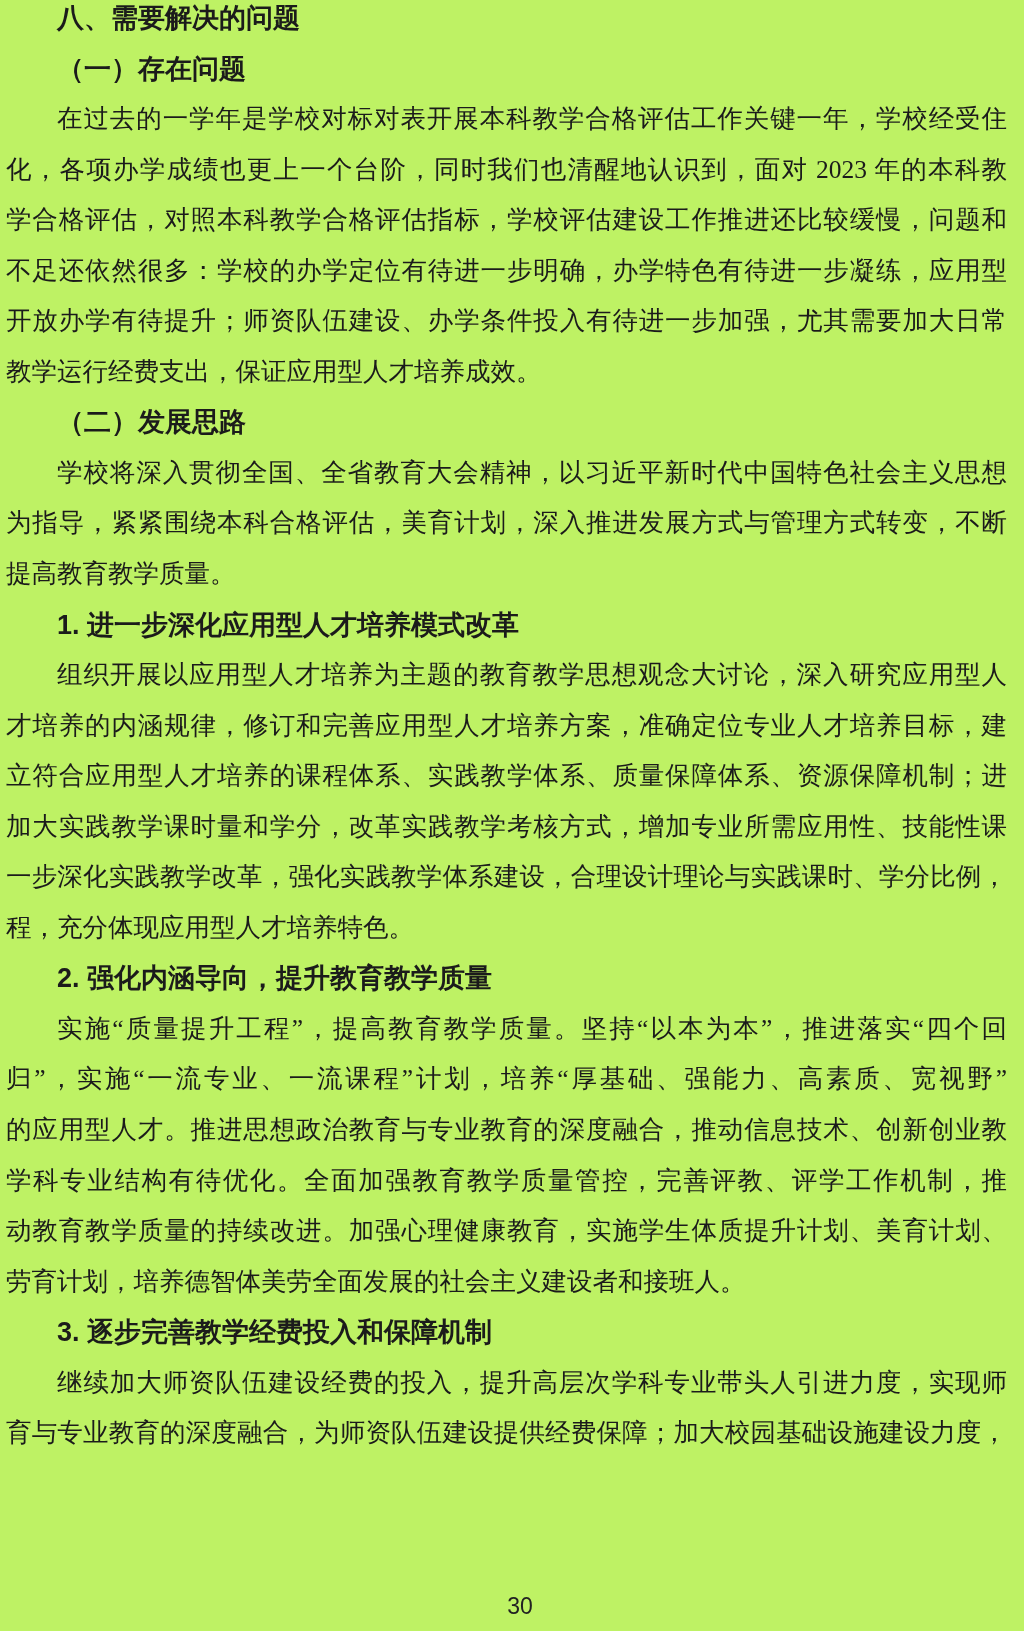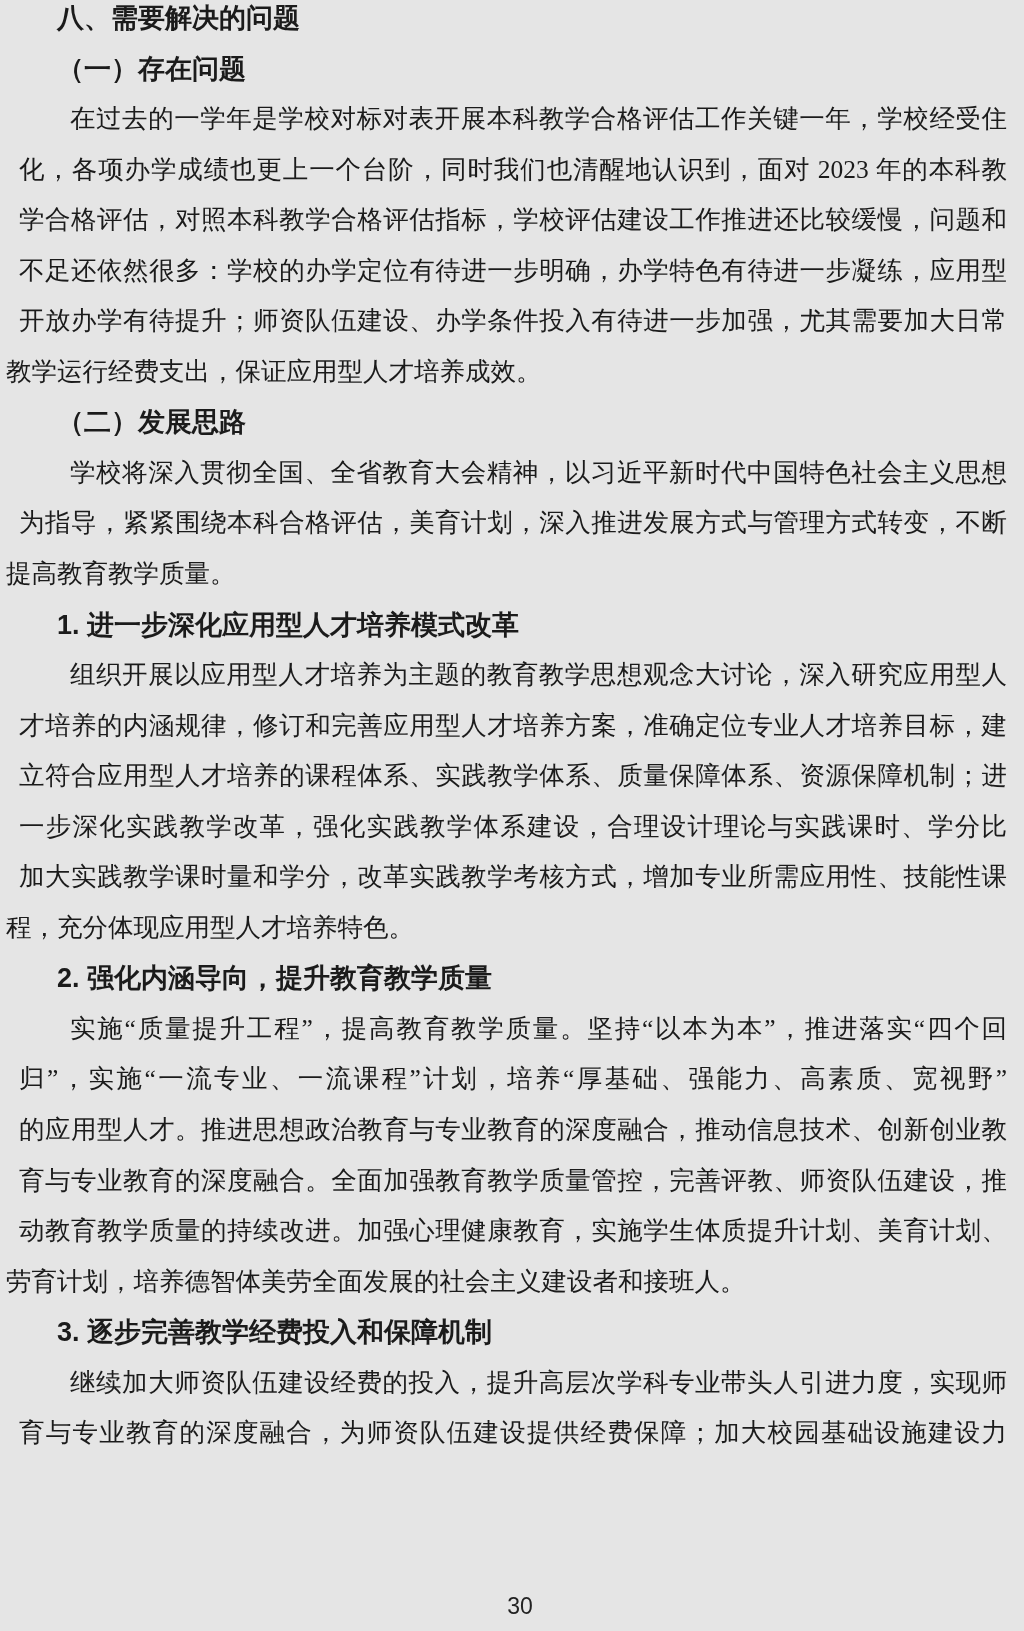"八、需要解决的问题" .page { background: #e5e5e5 -> #bef264 }
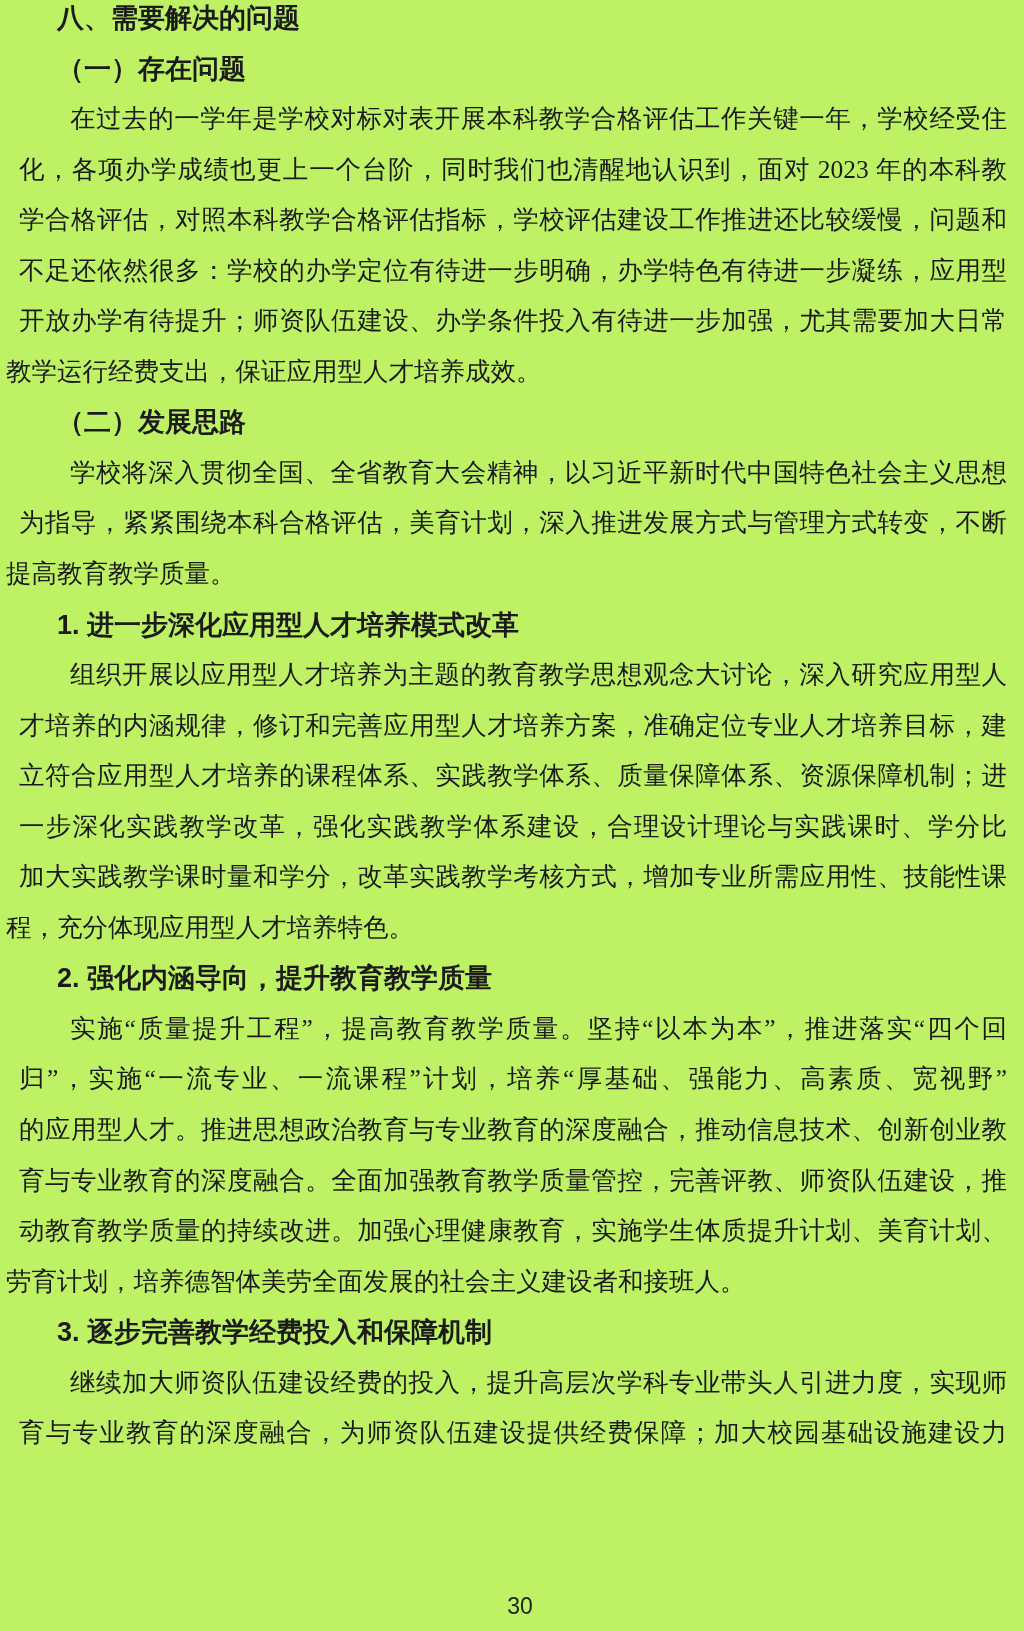"在过去的一学年是学校对标对表开展本科教学合格评估工作关键一年，学校经受住" .fill { margin-left: 13px -> none }
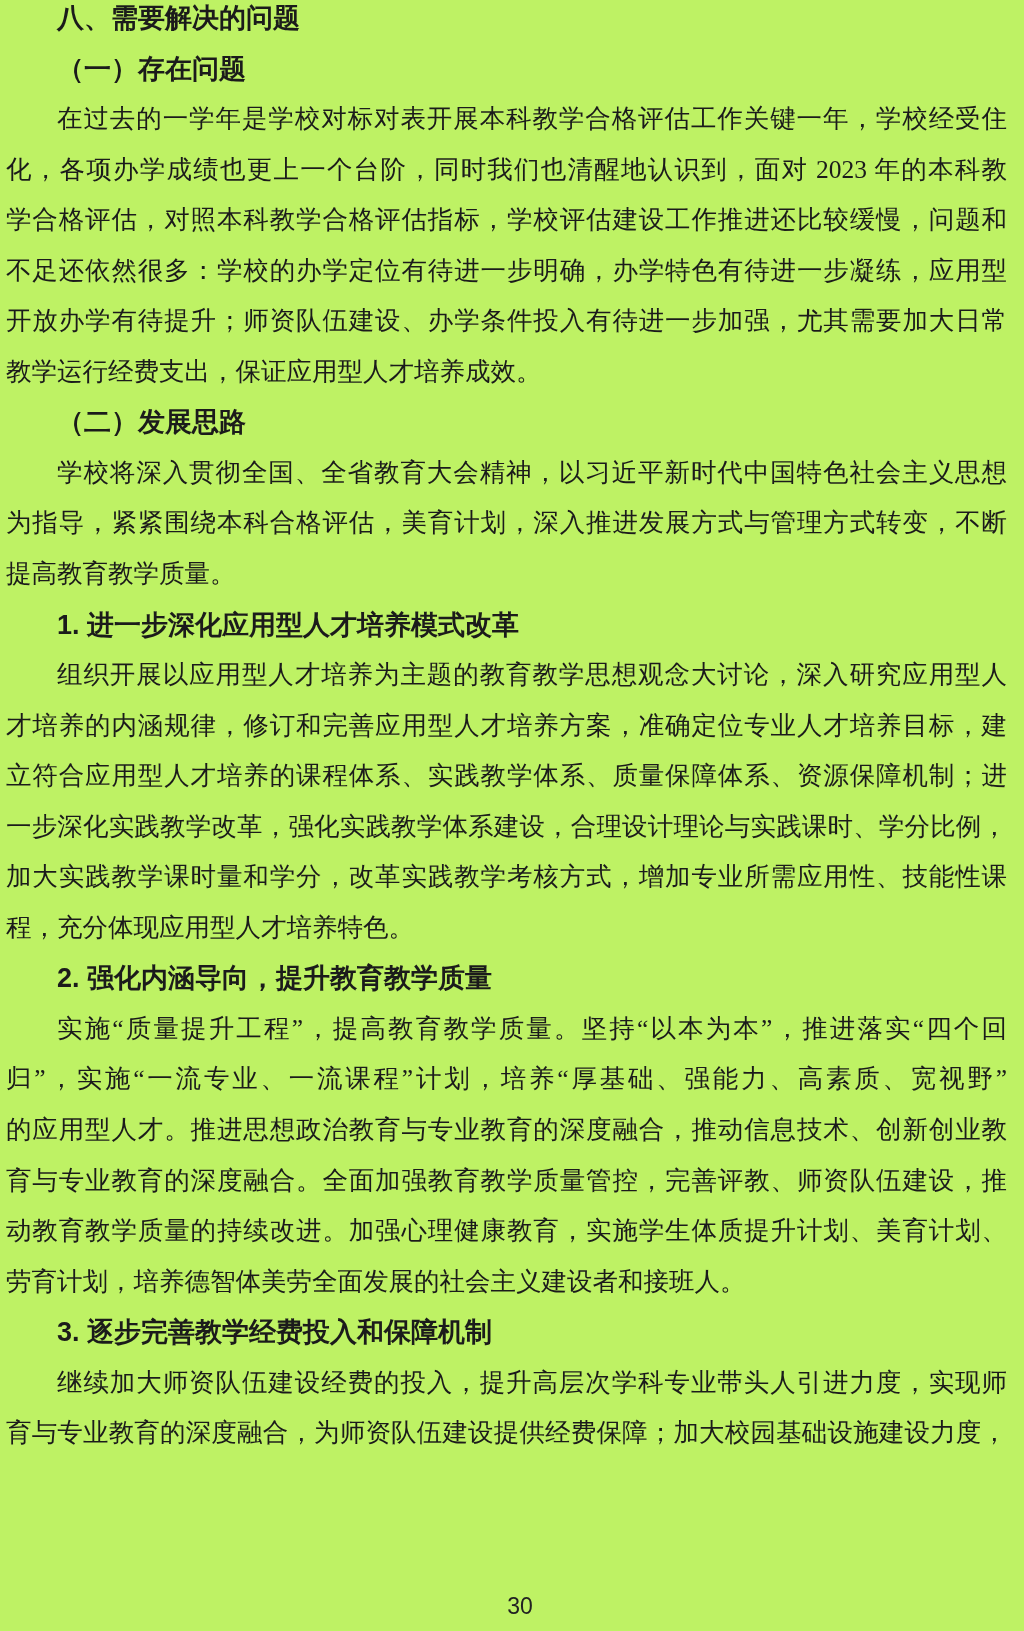"一步深化实践教学改革，强化实践教学体系建设，合理设计理论与实践课时、学分比例，" div.line { order: before "加大实践教学课时量和学分，改革实践教学考核方式，增加专业所需应用性、技能性课" -> after "加大实践教学课时量和学分，改革实践教学考核方式，增加专业所需应用性、技能性课" }
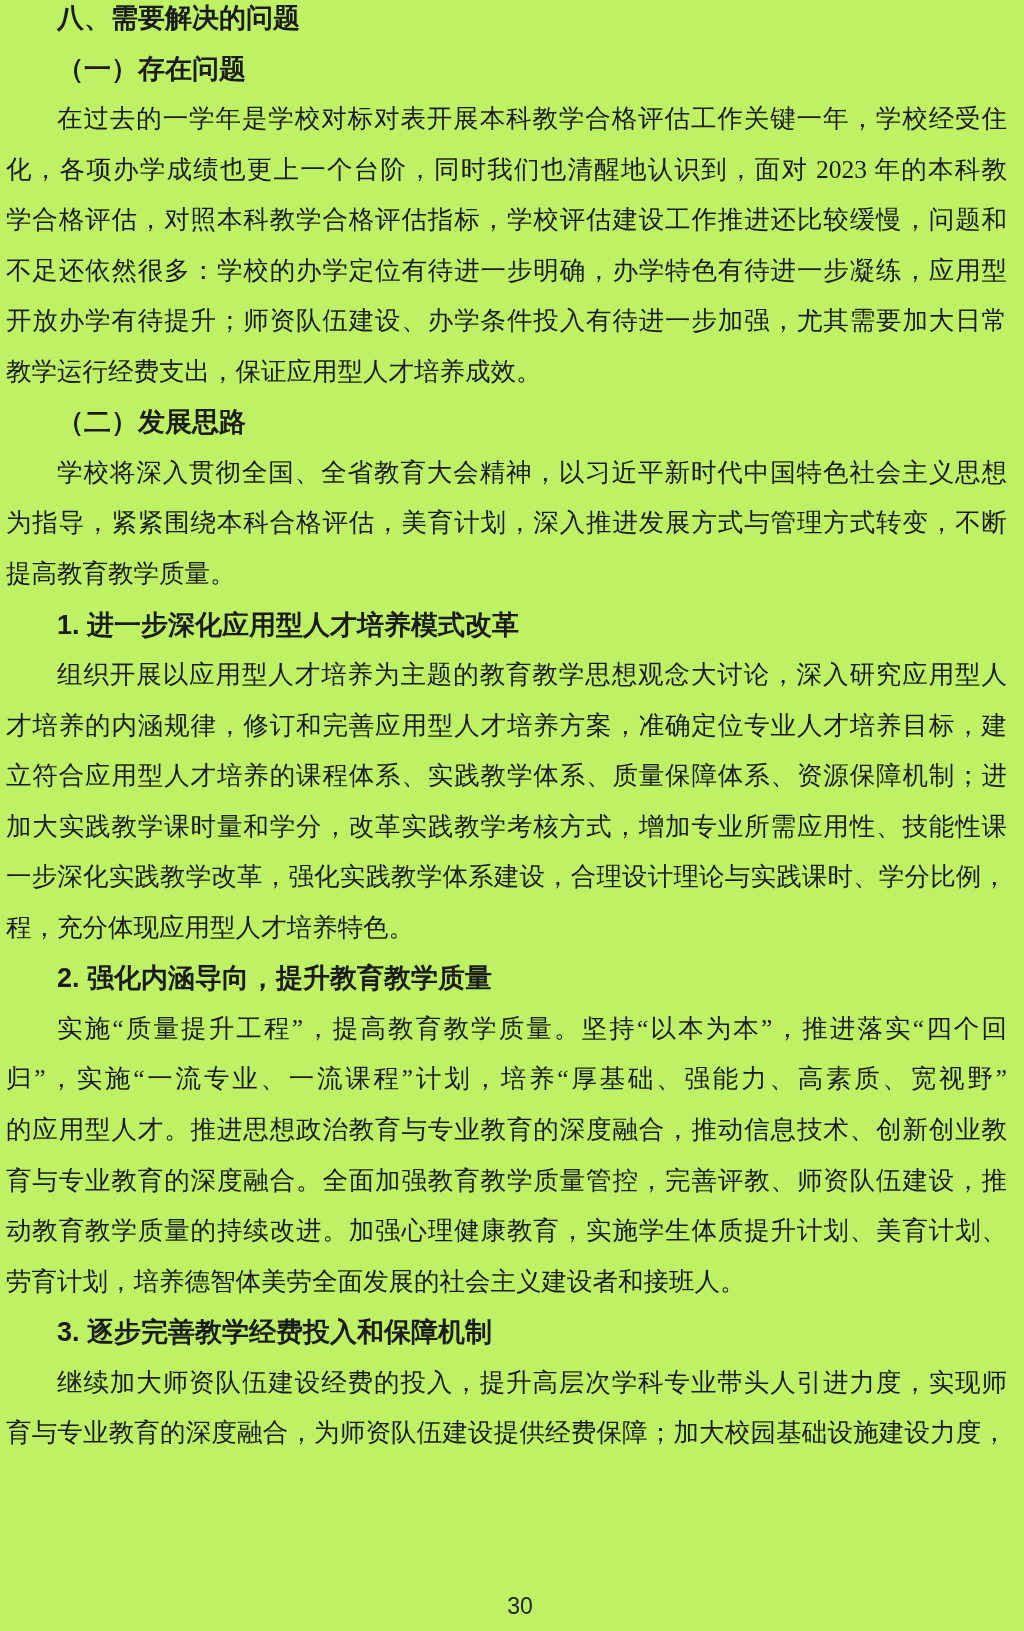"育与专业教育的深度融合。全面加强教育教学质量管控，完善评教、师资队伍建设，推" div.line { text: 育与专业教育的深度融合。全面加强教育教学质量管控，完善评教、师资队伍建设 -> 学科专业结构有待优化。全面加强教育教学质量管控，完善评教、评学工作机制 }
